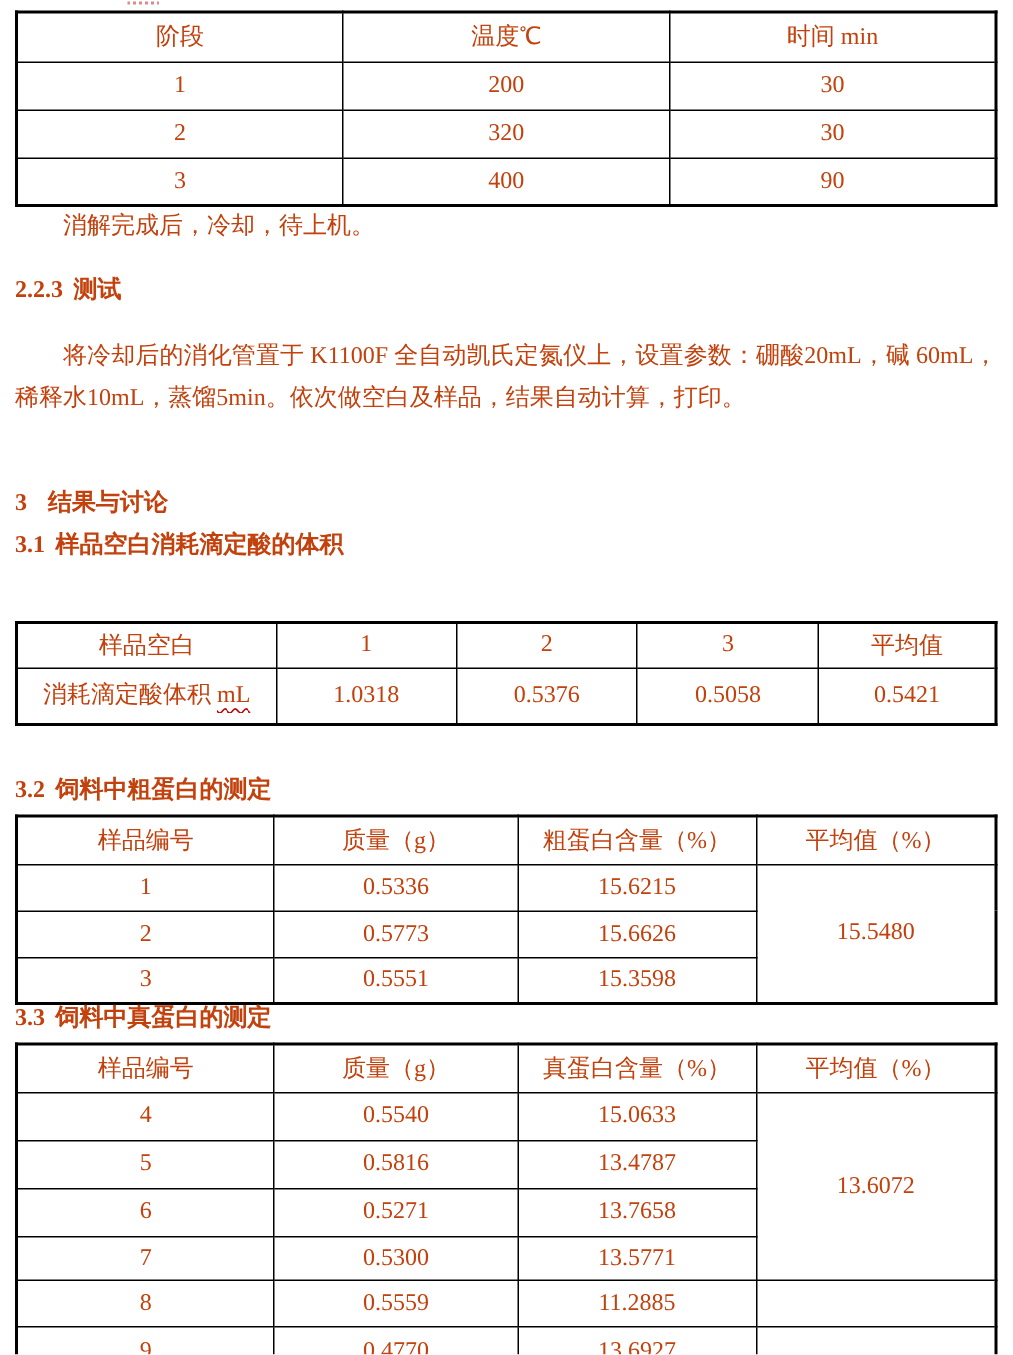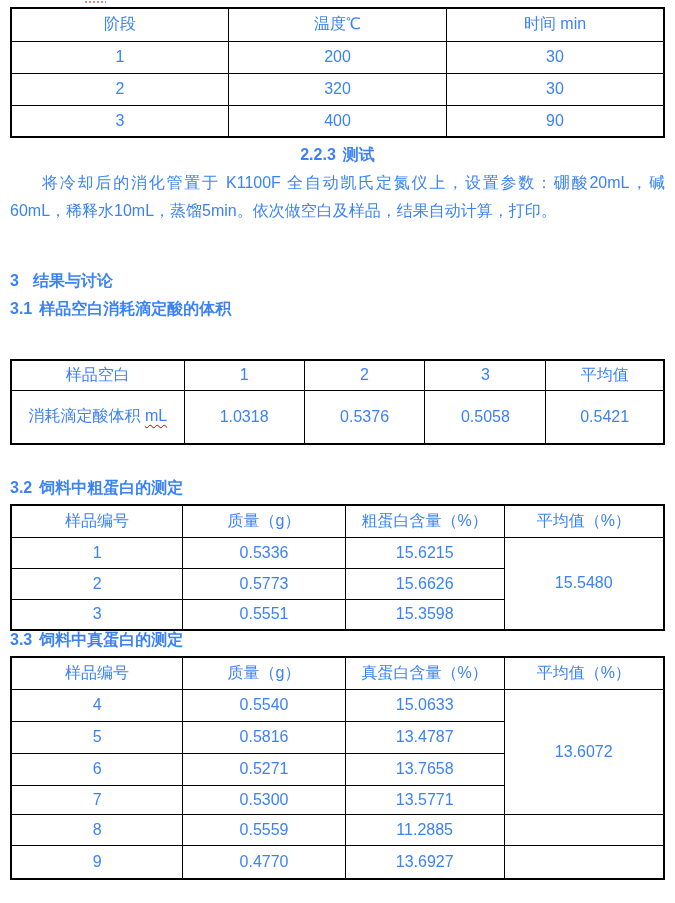"阶段" .page { color: #3b82f6 -> #c2410c; font-family: Liberation Sans, sans-serif -> Liberation Serif, serif }
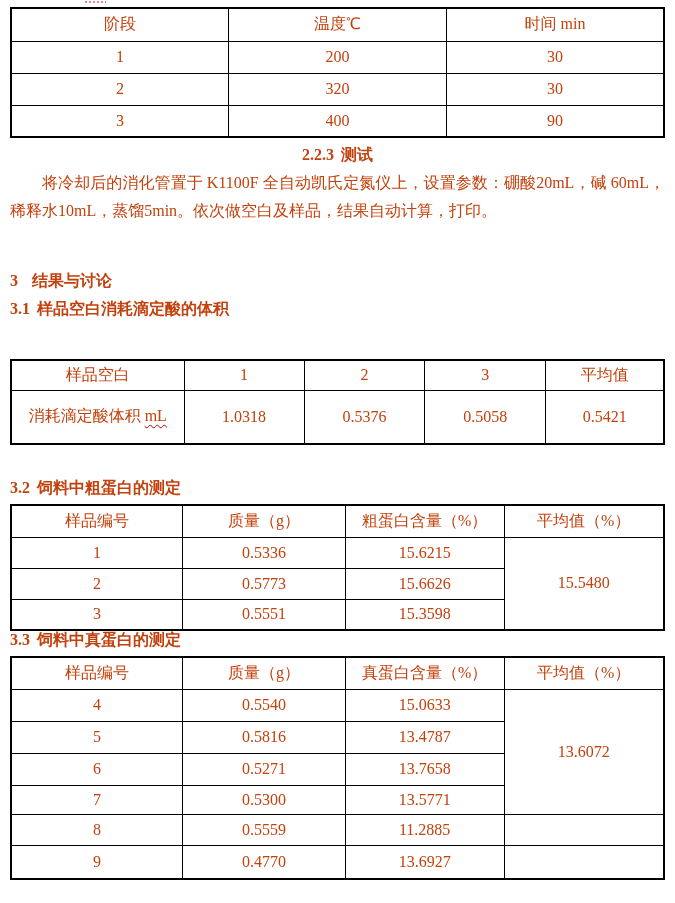"消解完成后，冷却，待上机。" p.para { html: none -> <p>消解完成后，冷却，待上机。</p> }
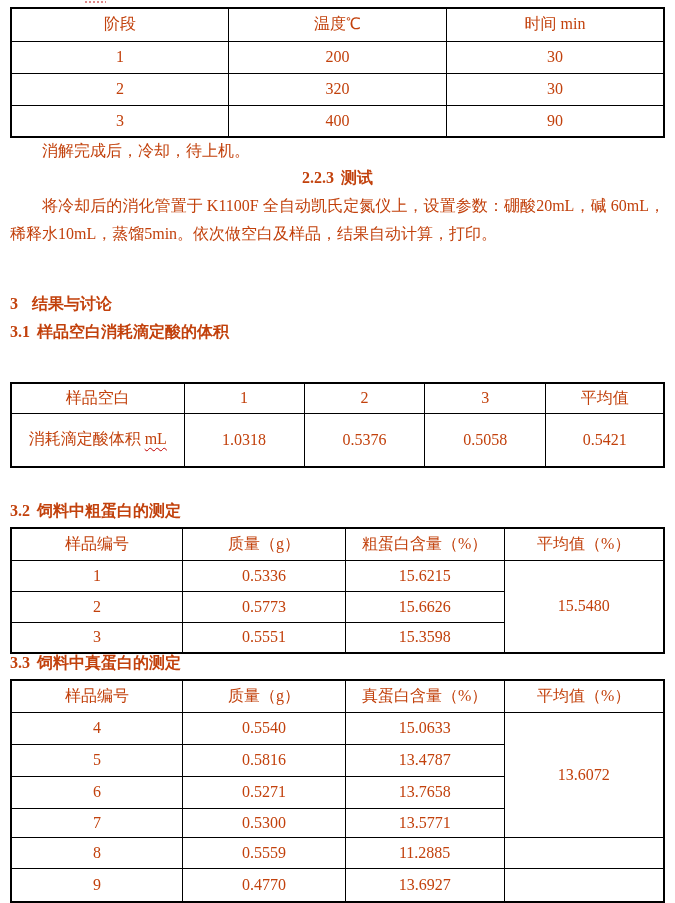"2.2.3 测试" #h223 { margin-top: 7px -> 23px; text-align: center -> none }
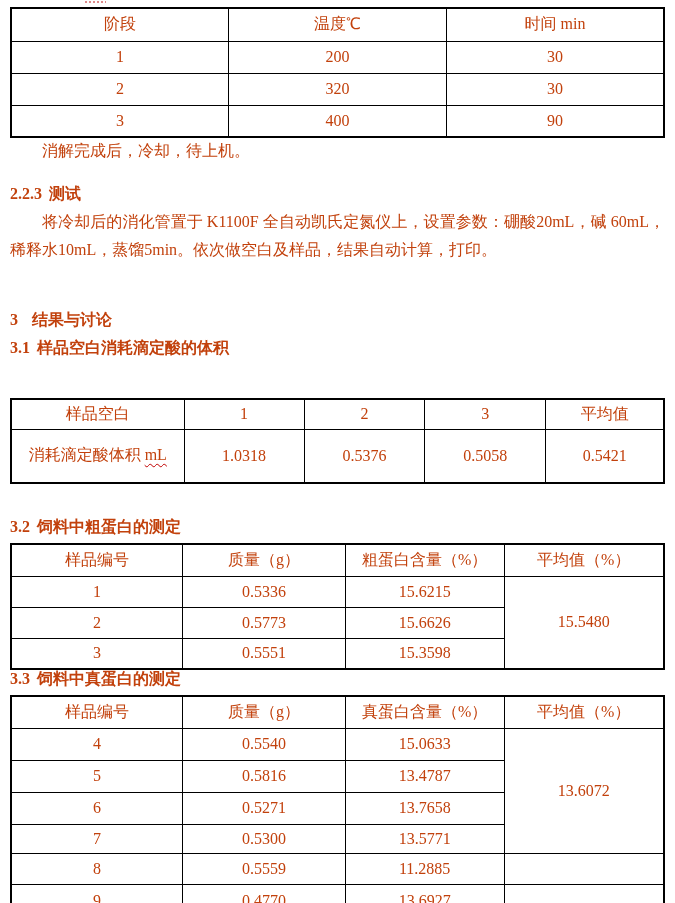"将冷却后的消化管置于 K1100F" #para2 { margin-top: 4px -> 20px }
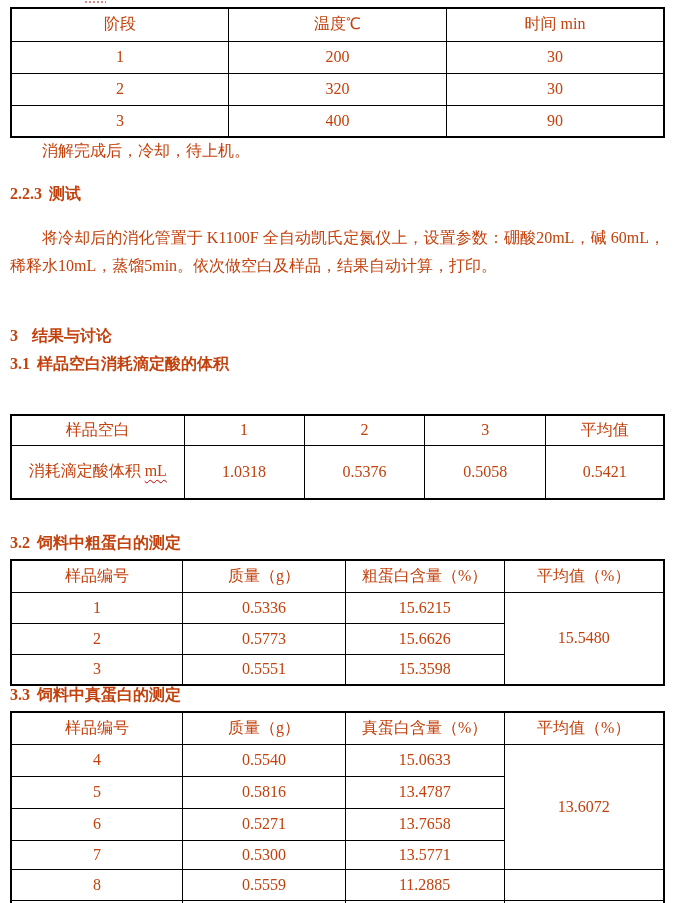"消耗滴定酸体积 mL" #t-blank tr.row { height: 54px -> 38px }
